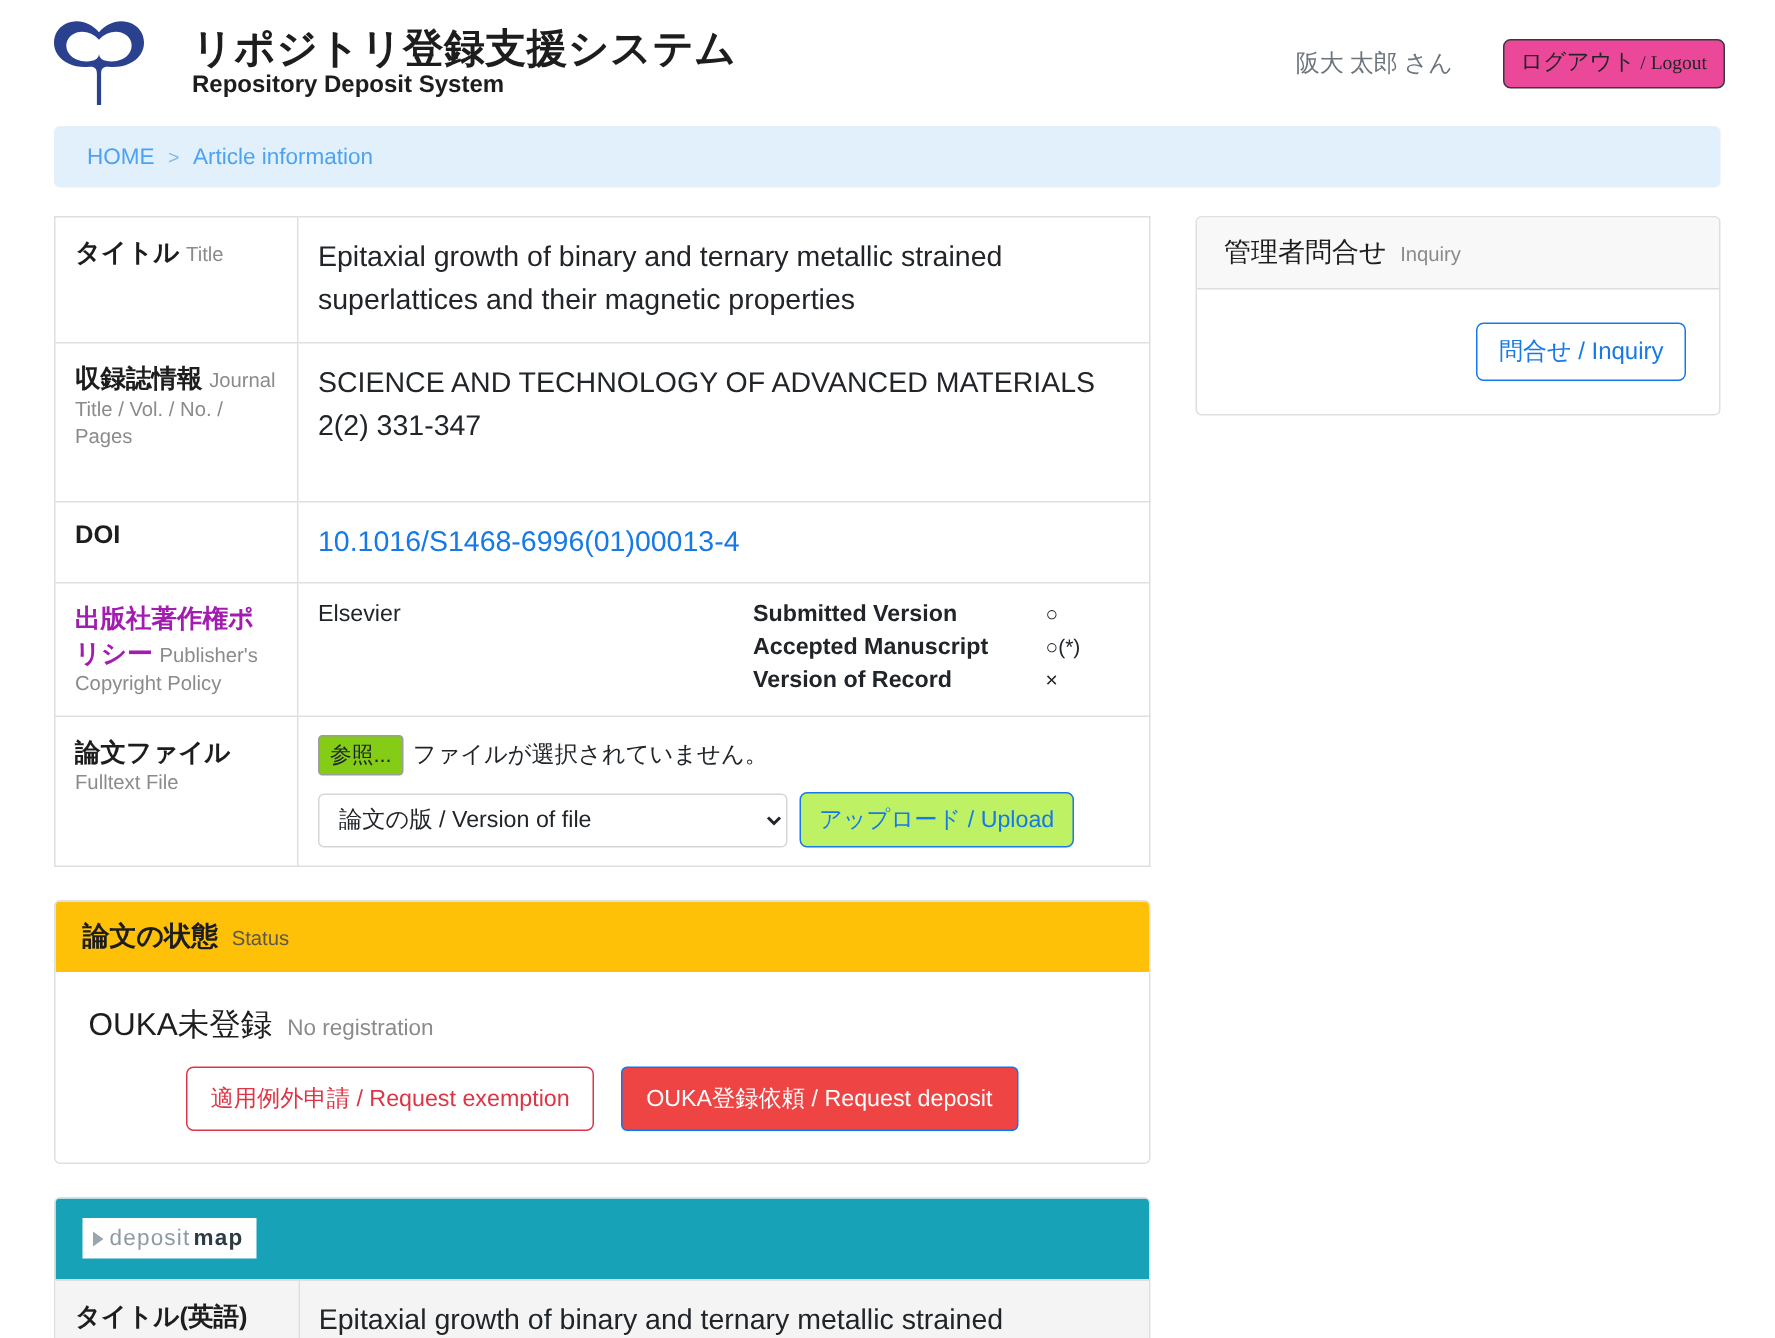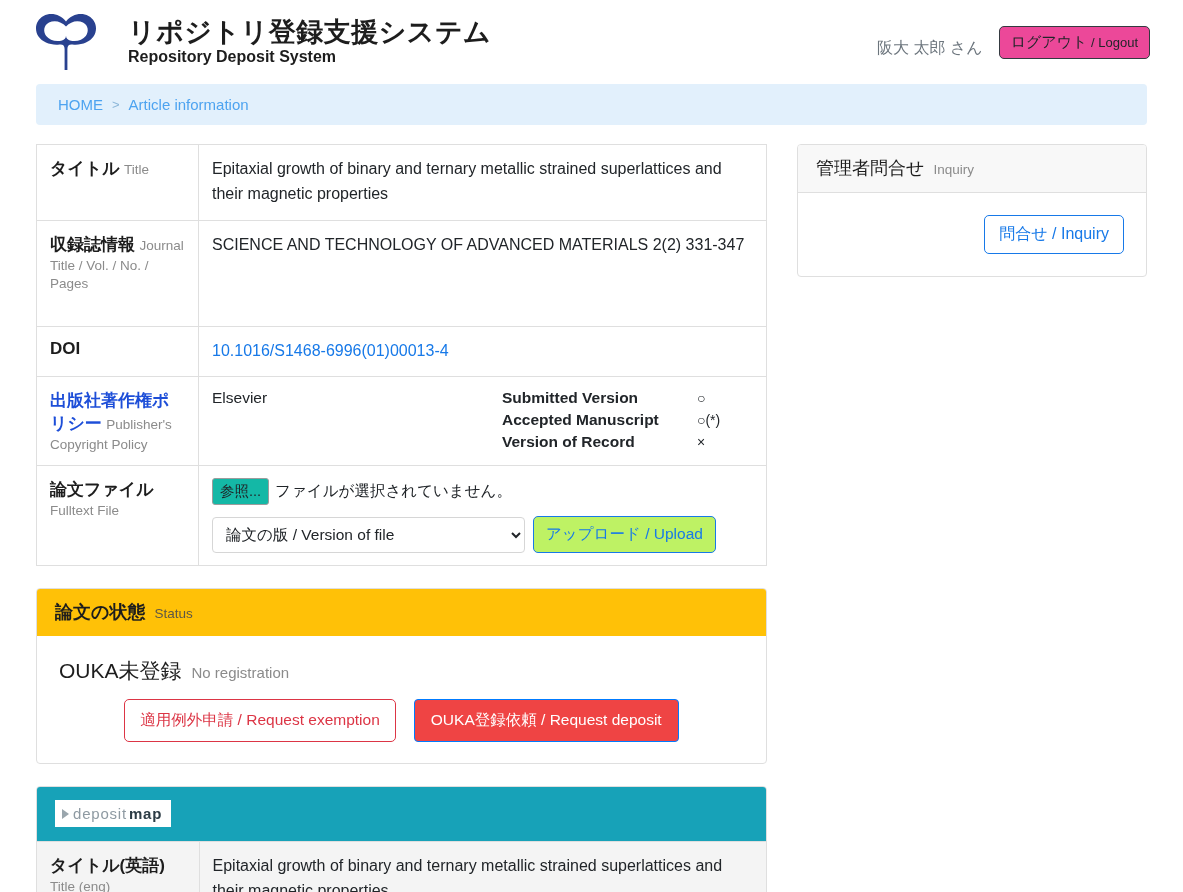"阪大 太郎 さん" .header-right { align-items: flex-end -> center; font-family: none -> Liberation Serif, serif; gap: 16px -> 33px }
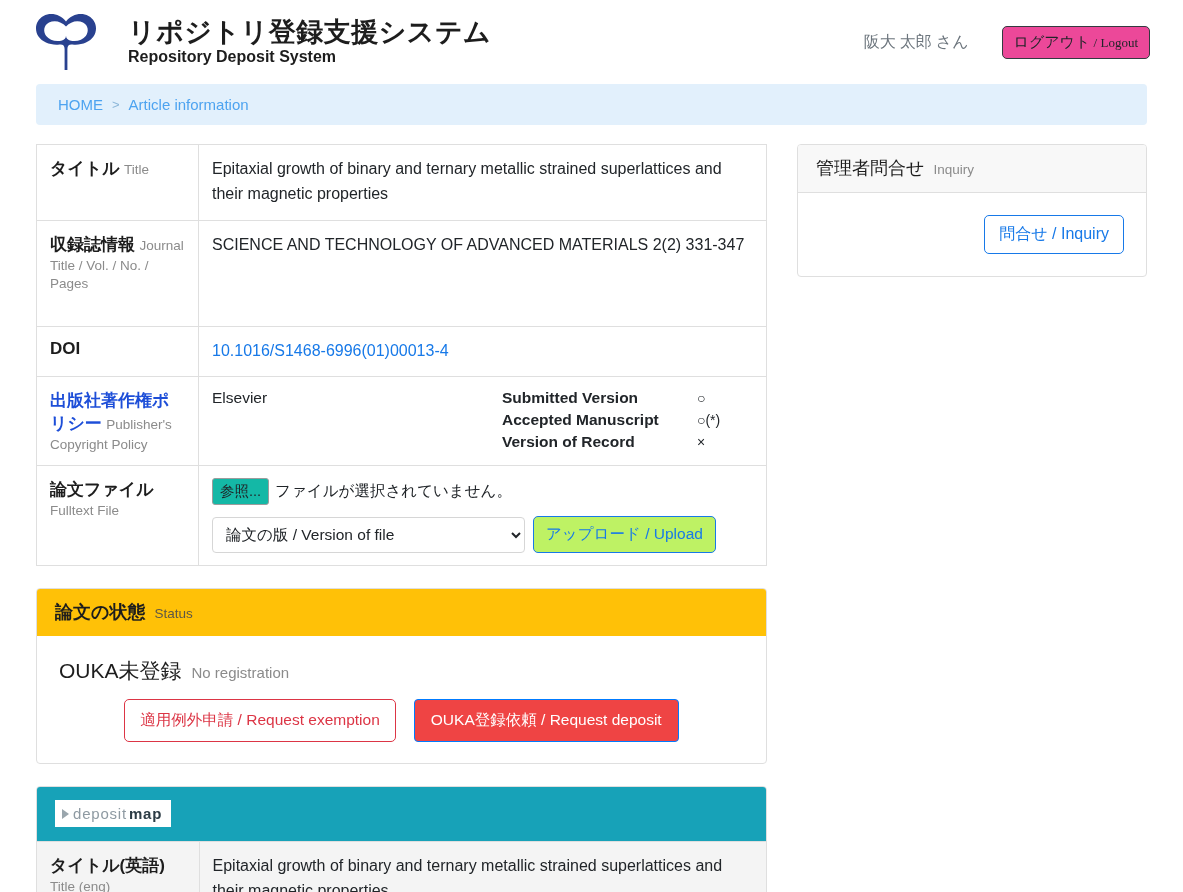"Epitaxial growth of binary and" .val { font-size: 16px -> 19px }
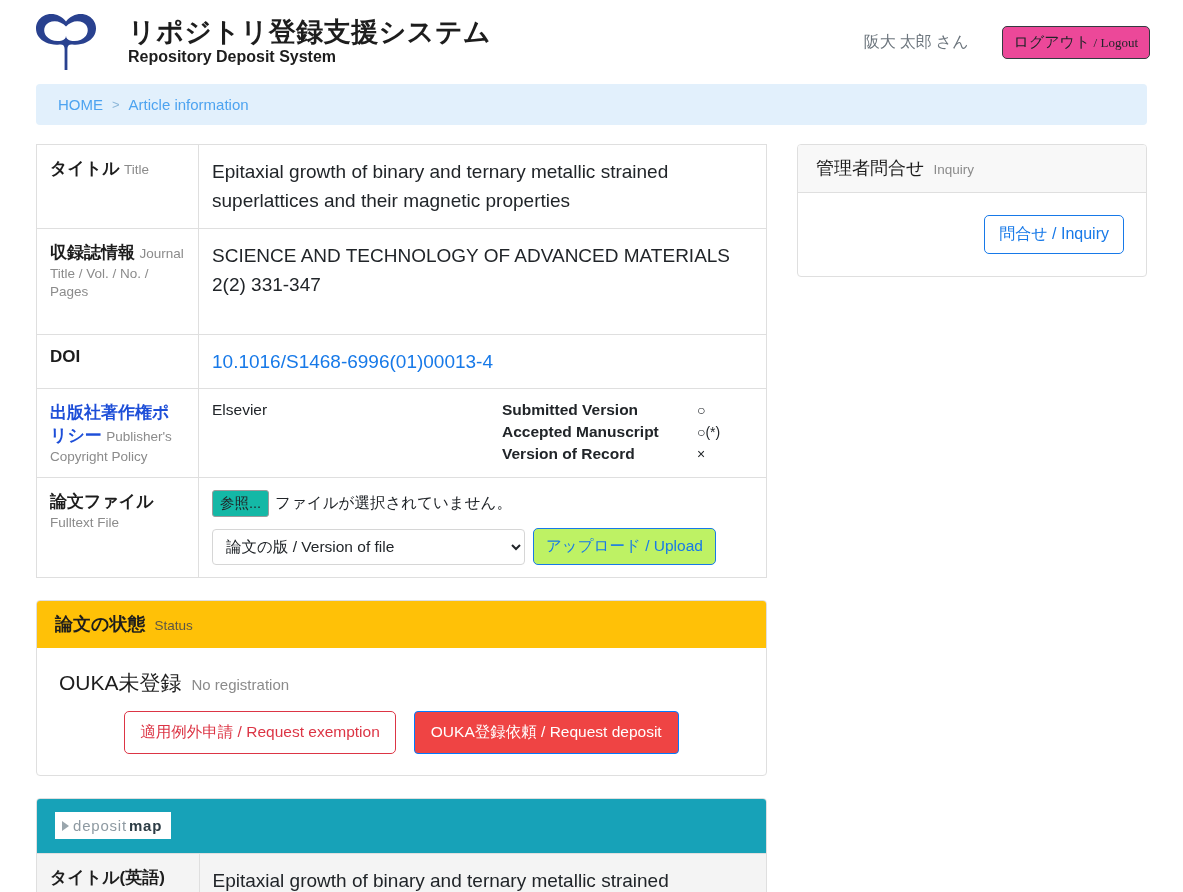"出版社著作権ポリシー" .lbl-jp.link { color: #1d4ed8 -> #a21caf }
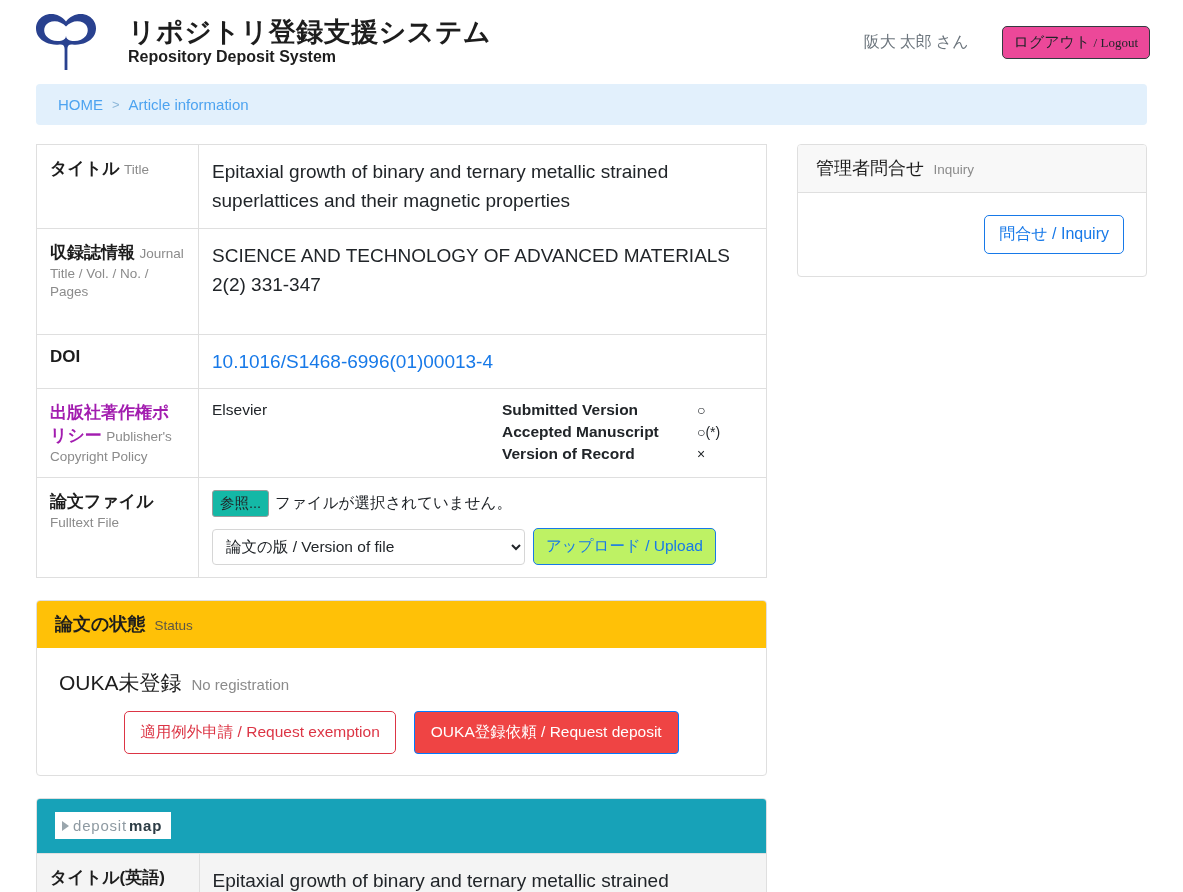"参照..." .browse-btn { background: #14b8a6 -> #84cc16 }
